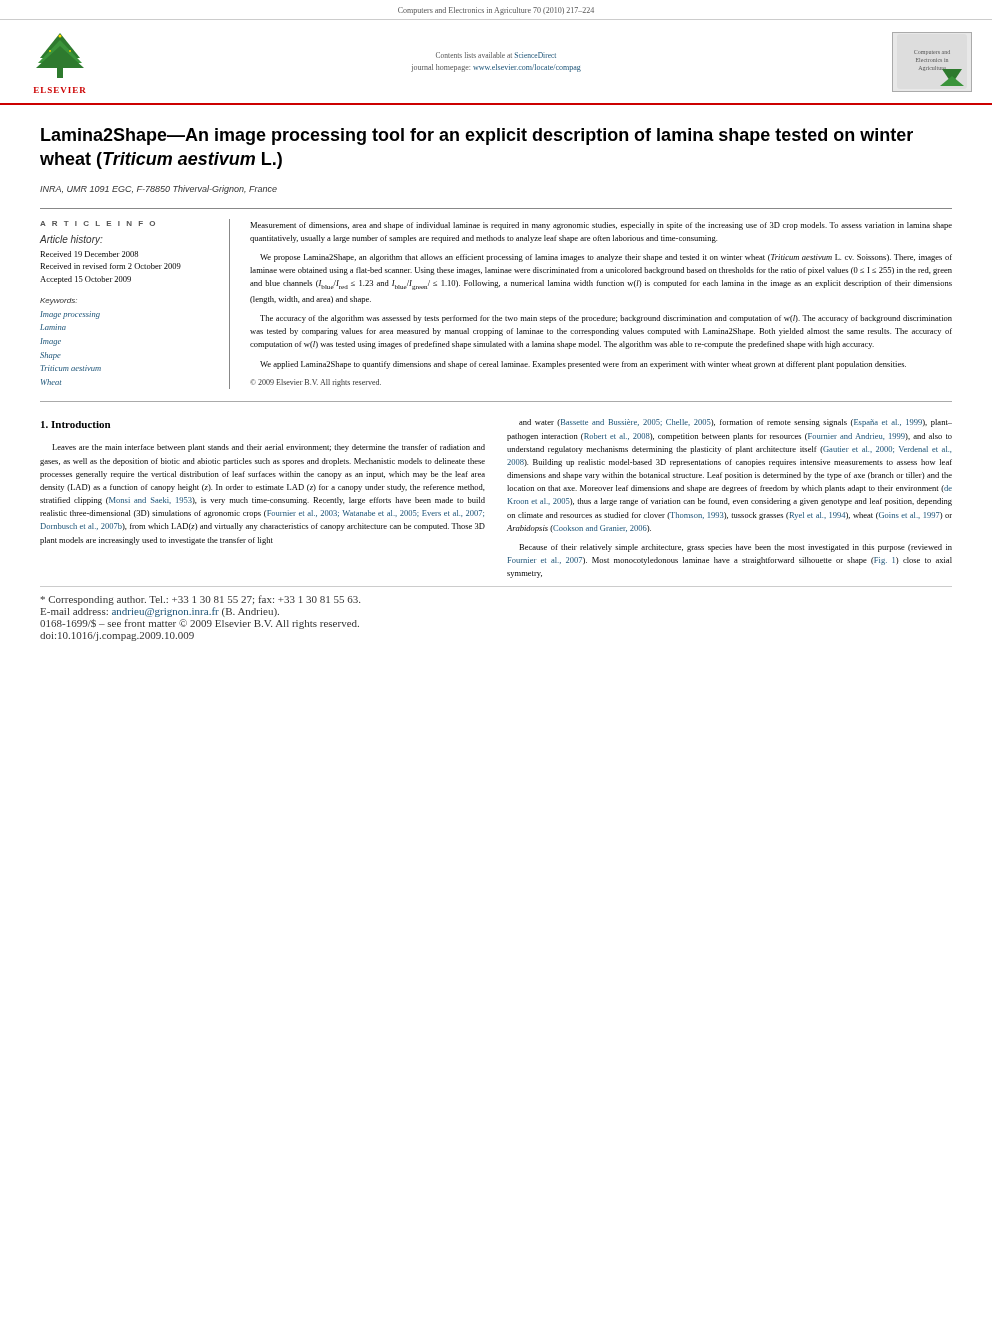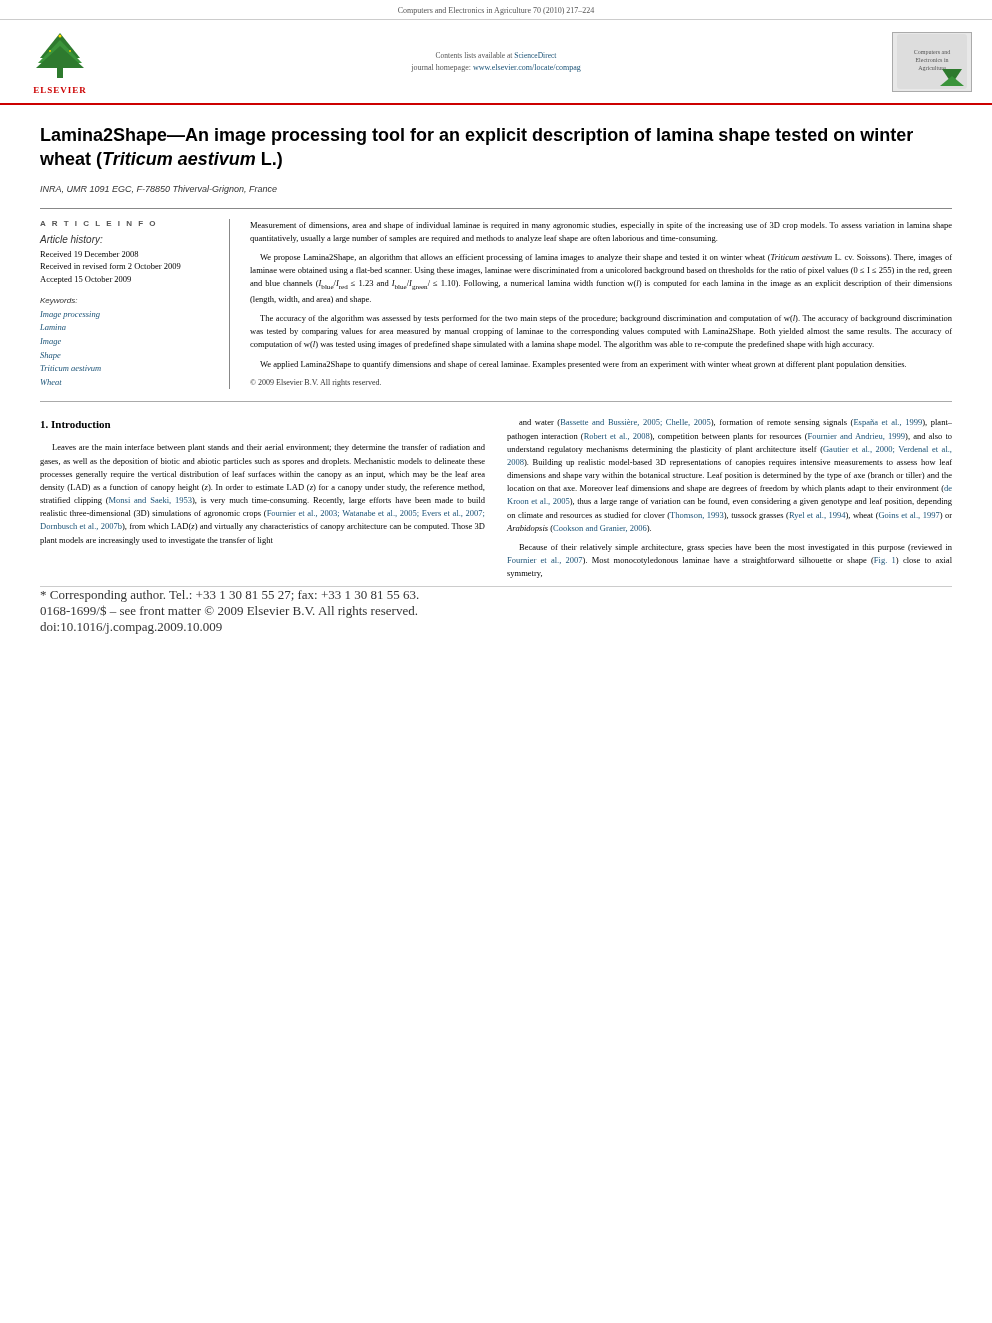"* Corresponding author. Tel.: +33" .footer-notes { font-size: 13px -> 11px; padding-top: 0 -> 6px }
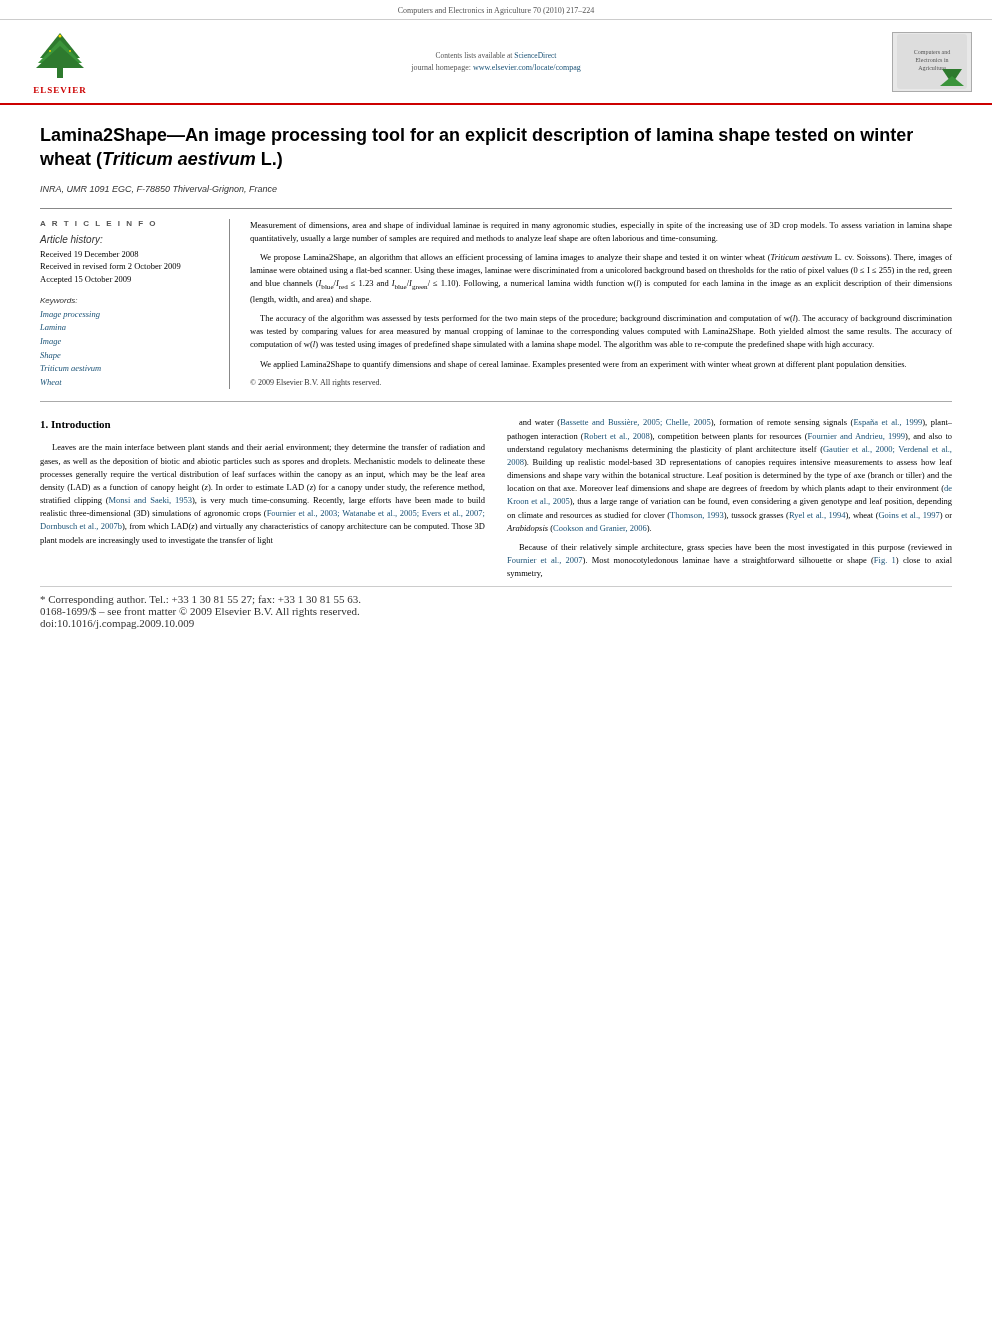"E-mail address: andrieu@grignon.inra.fr" div { html: none -> <div> <span>E-mail address:</span> <span>andrieu@grignon.inra.fr</span> <span>(B. Andrieu).</span> </div> }
